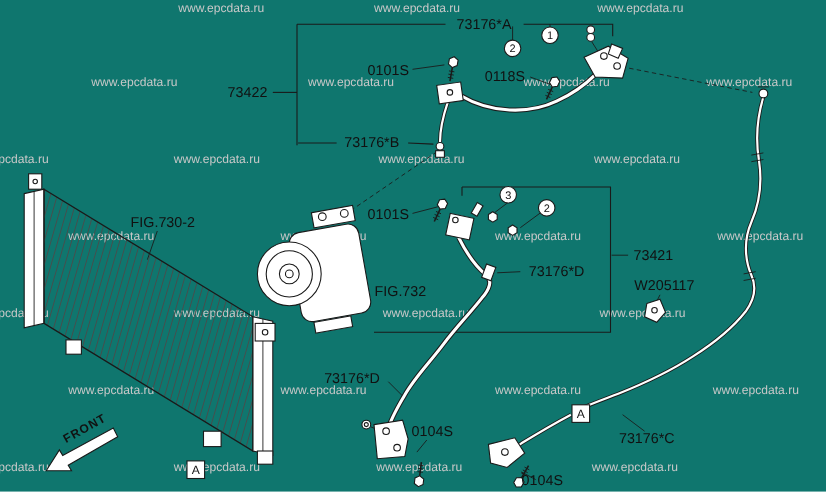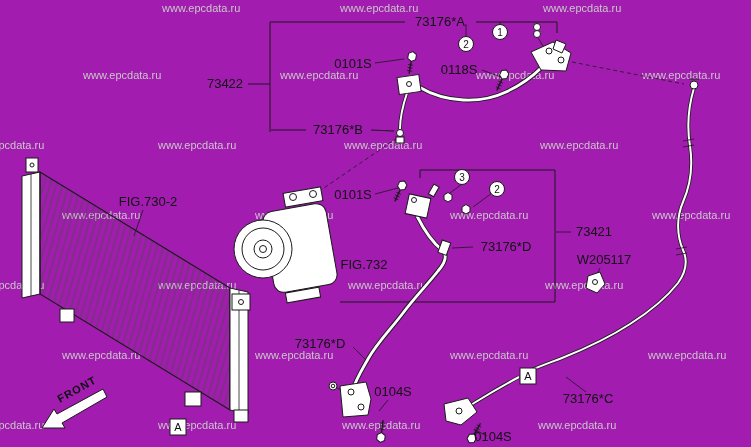"www.epcdata.ru" #stage { background: #a21caf -> #0f766e }
